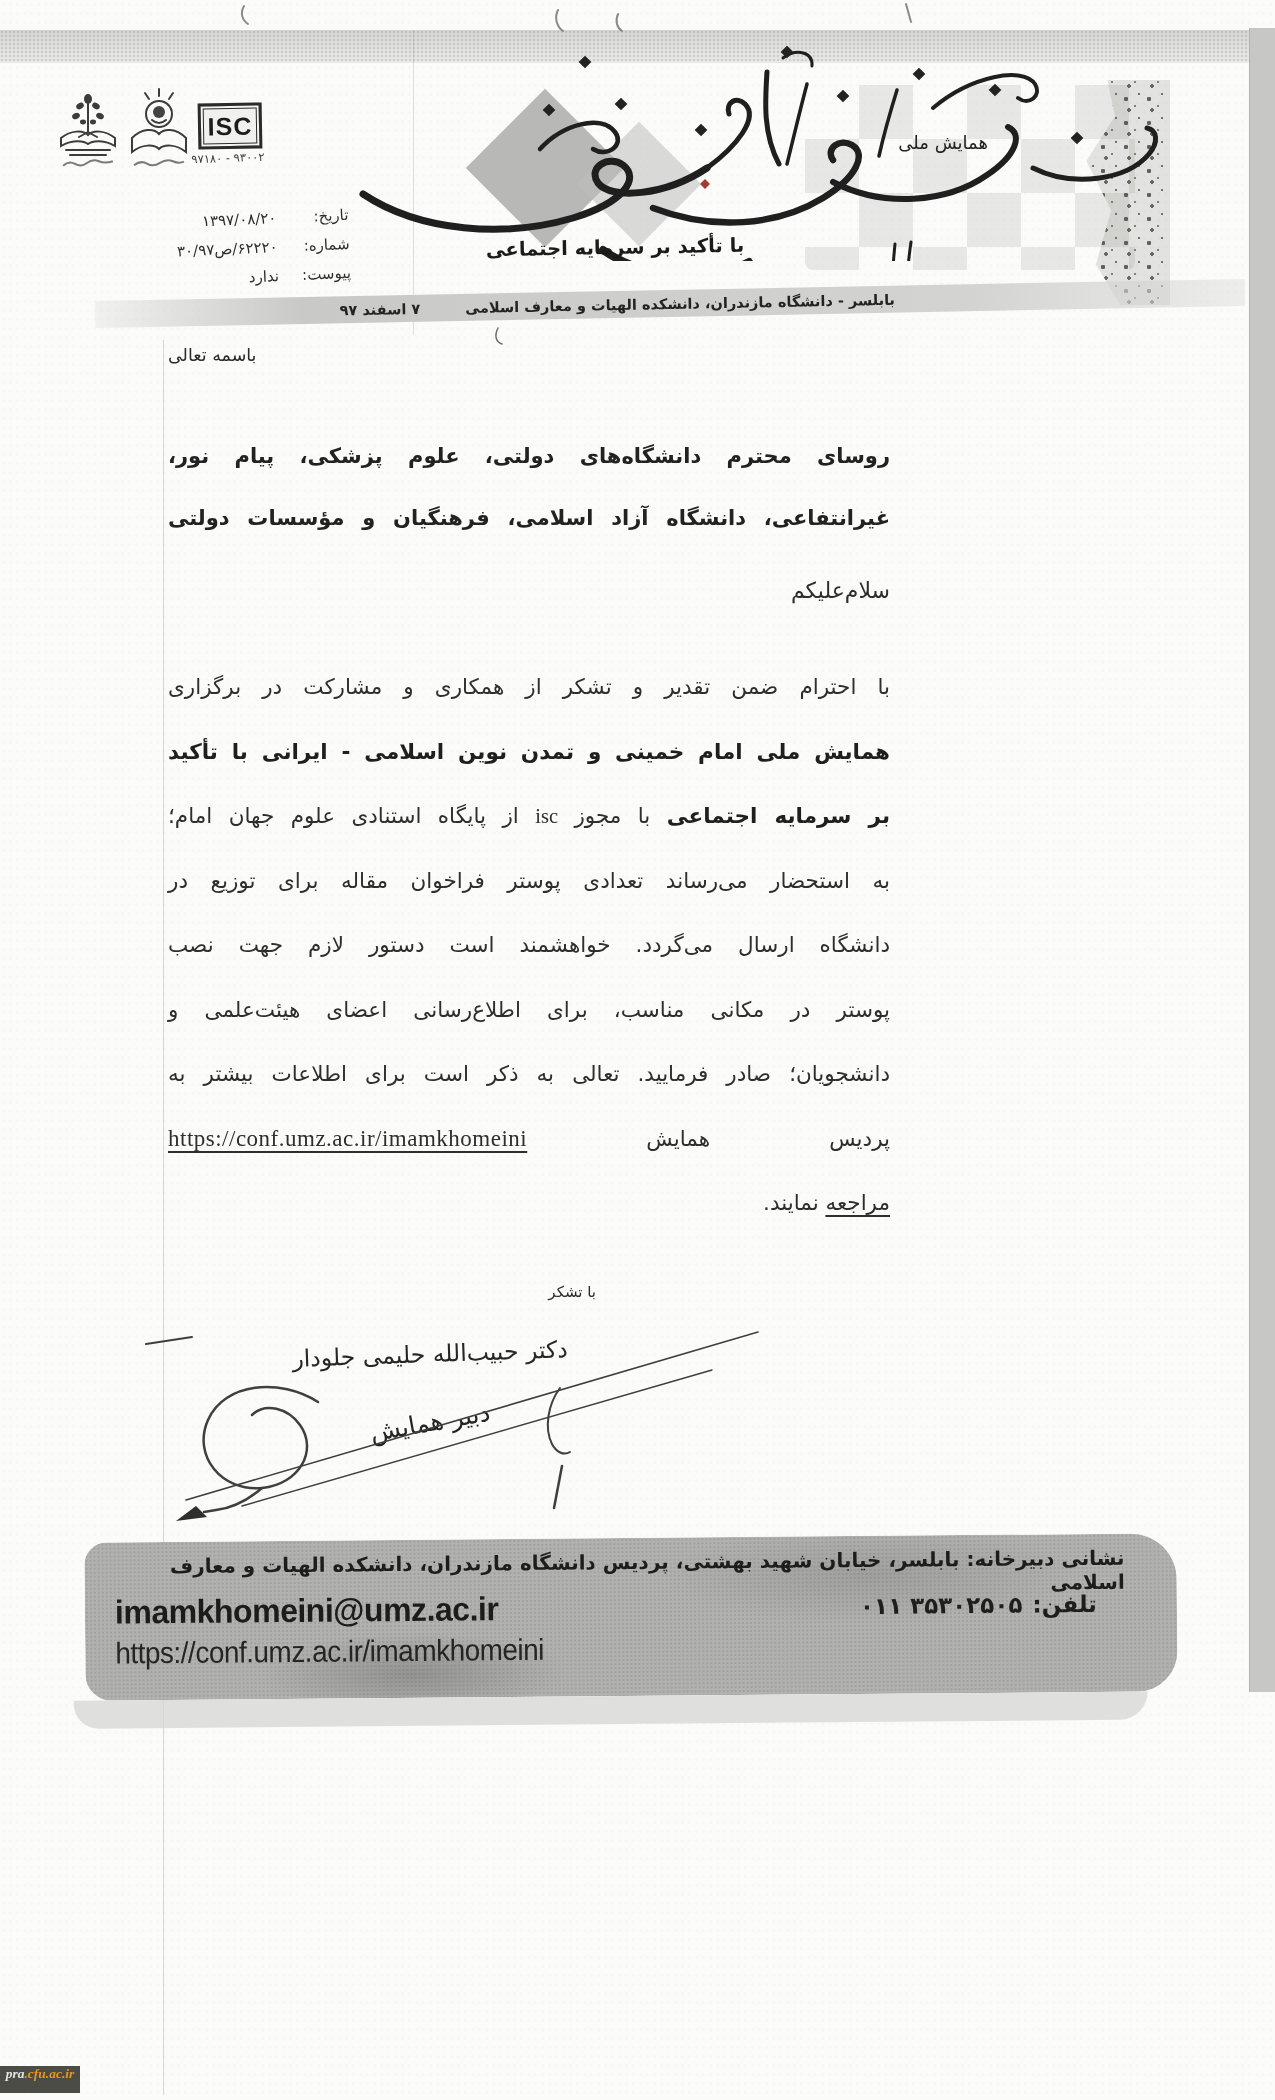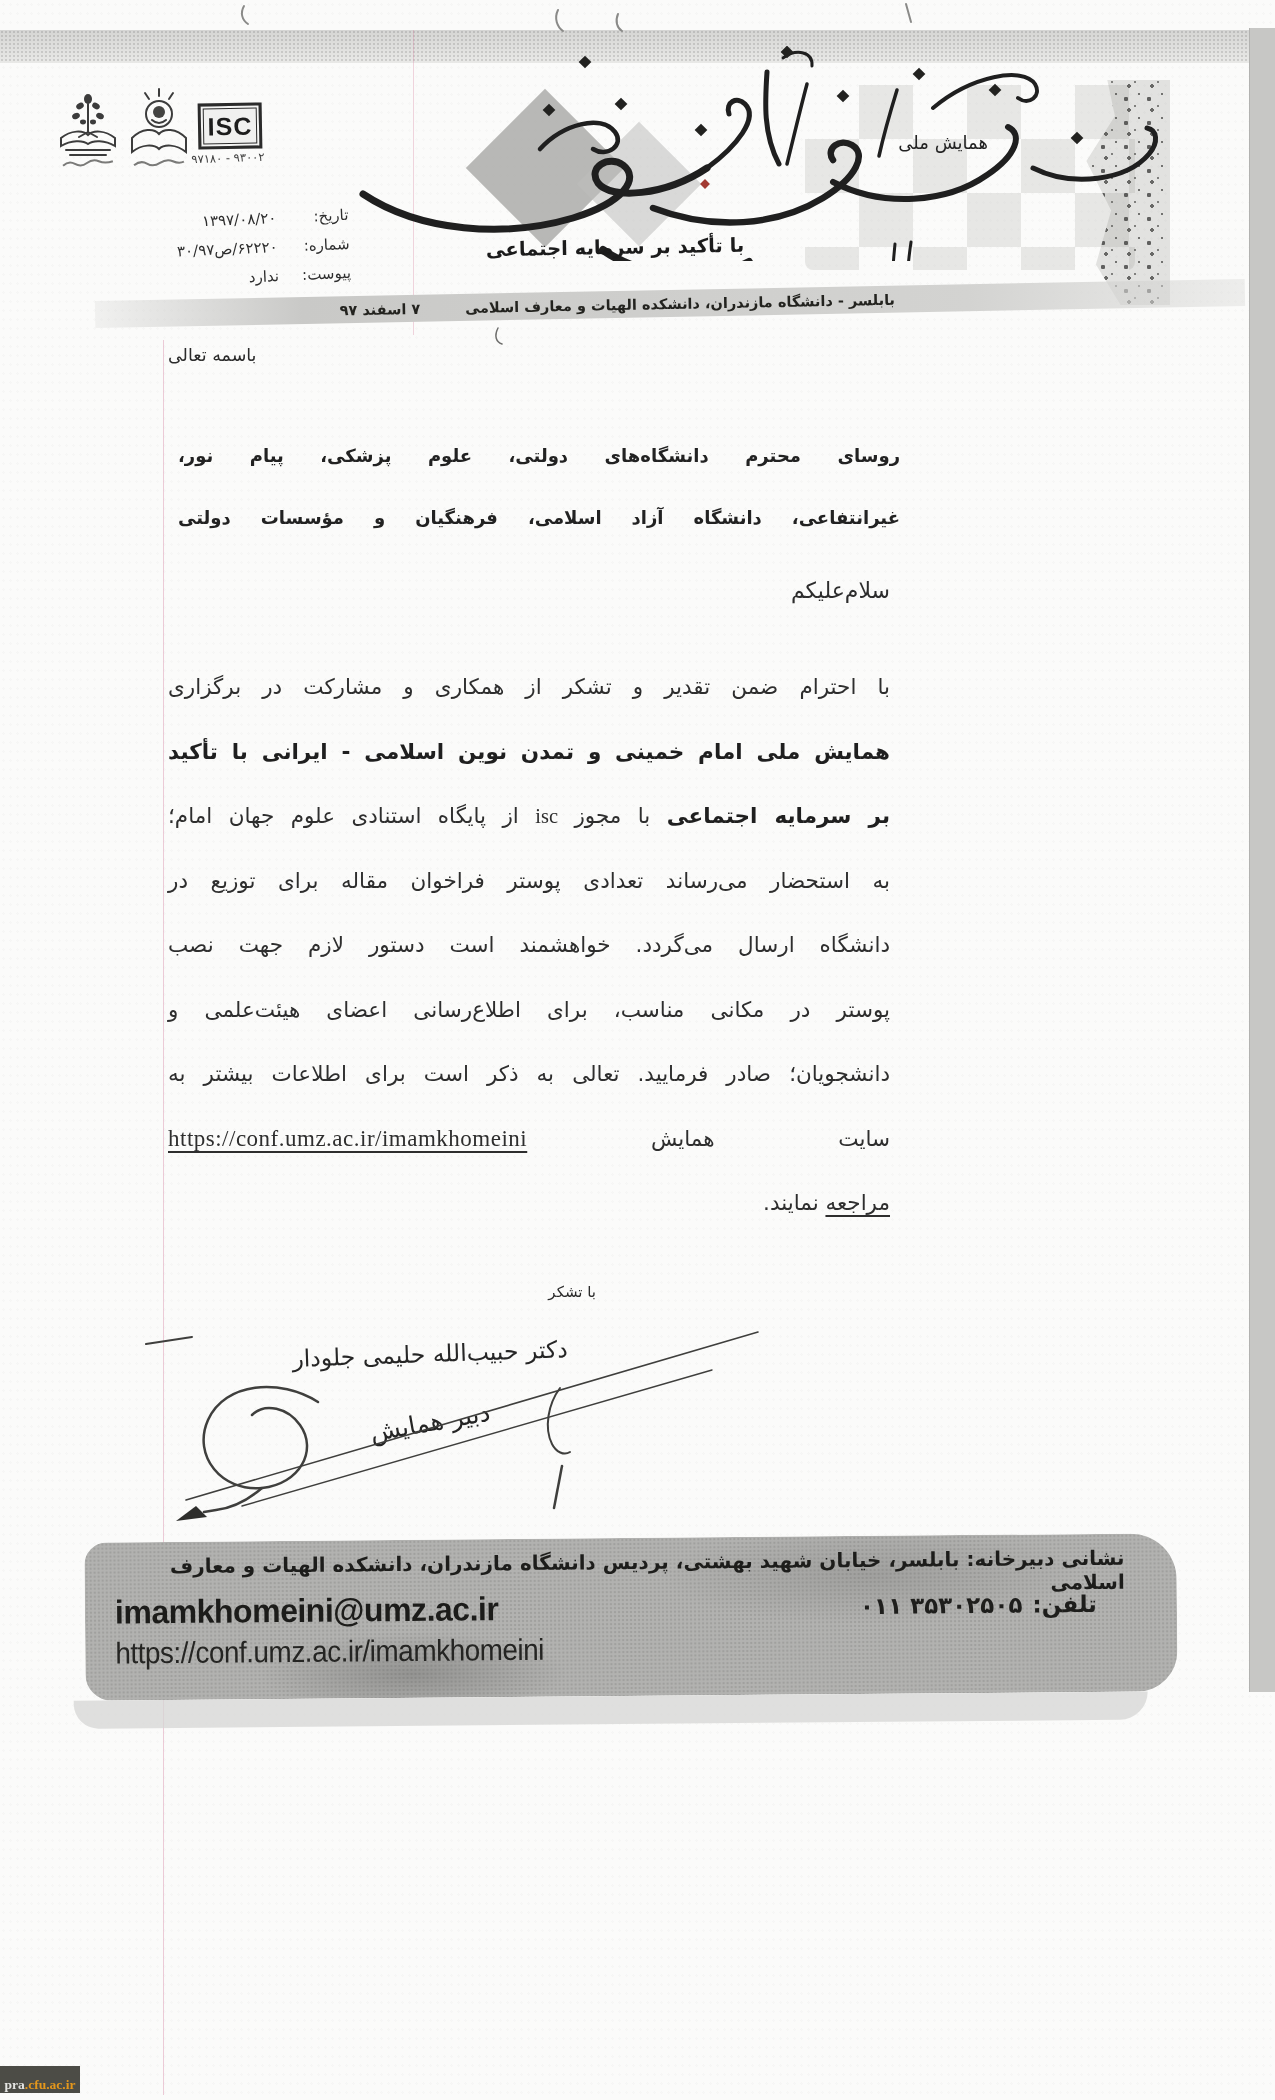"روسای محترم دانشگاه‌های دولتی، علوم" .addressee { font-size: 18px -> 21px; left: 178px -> 168px }
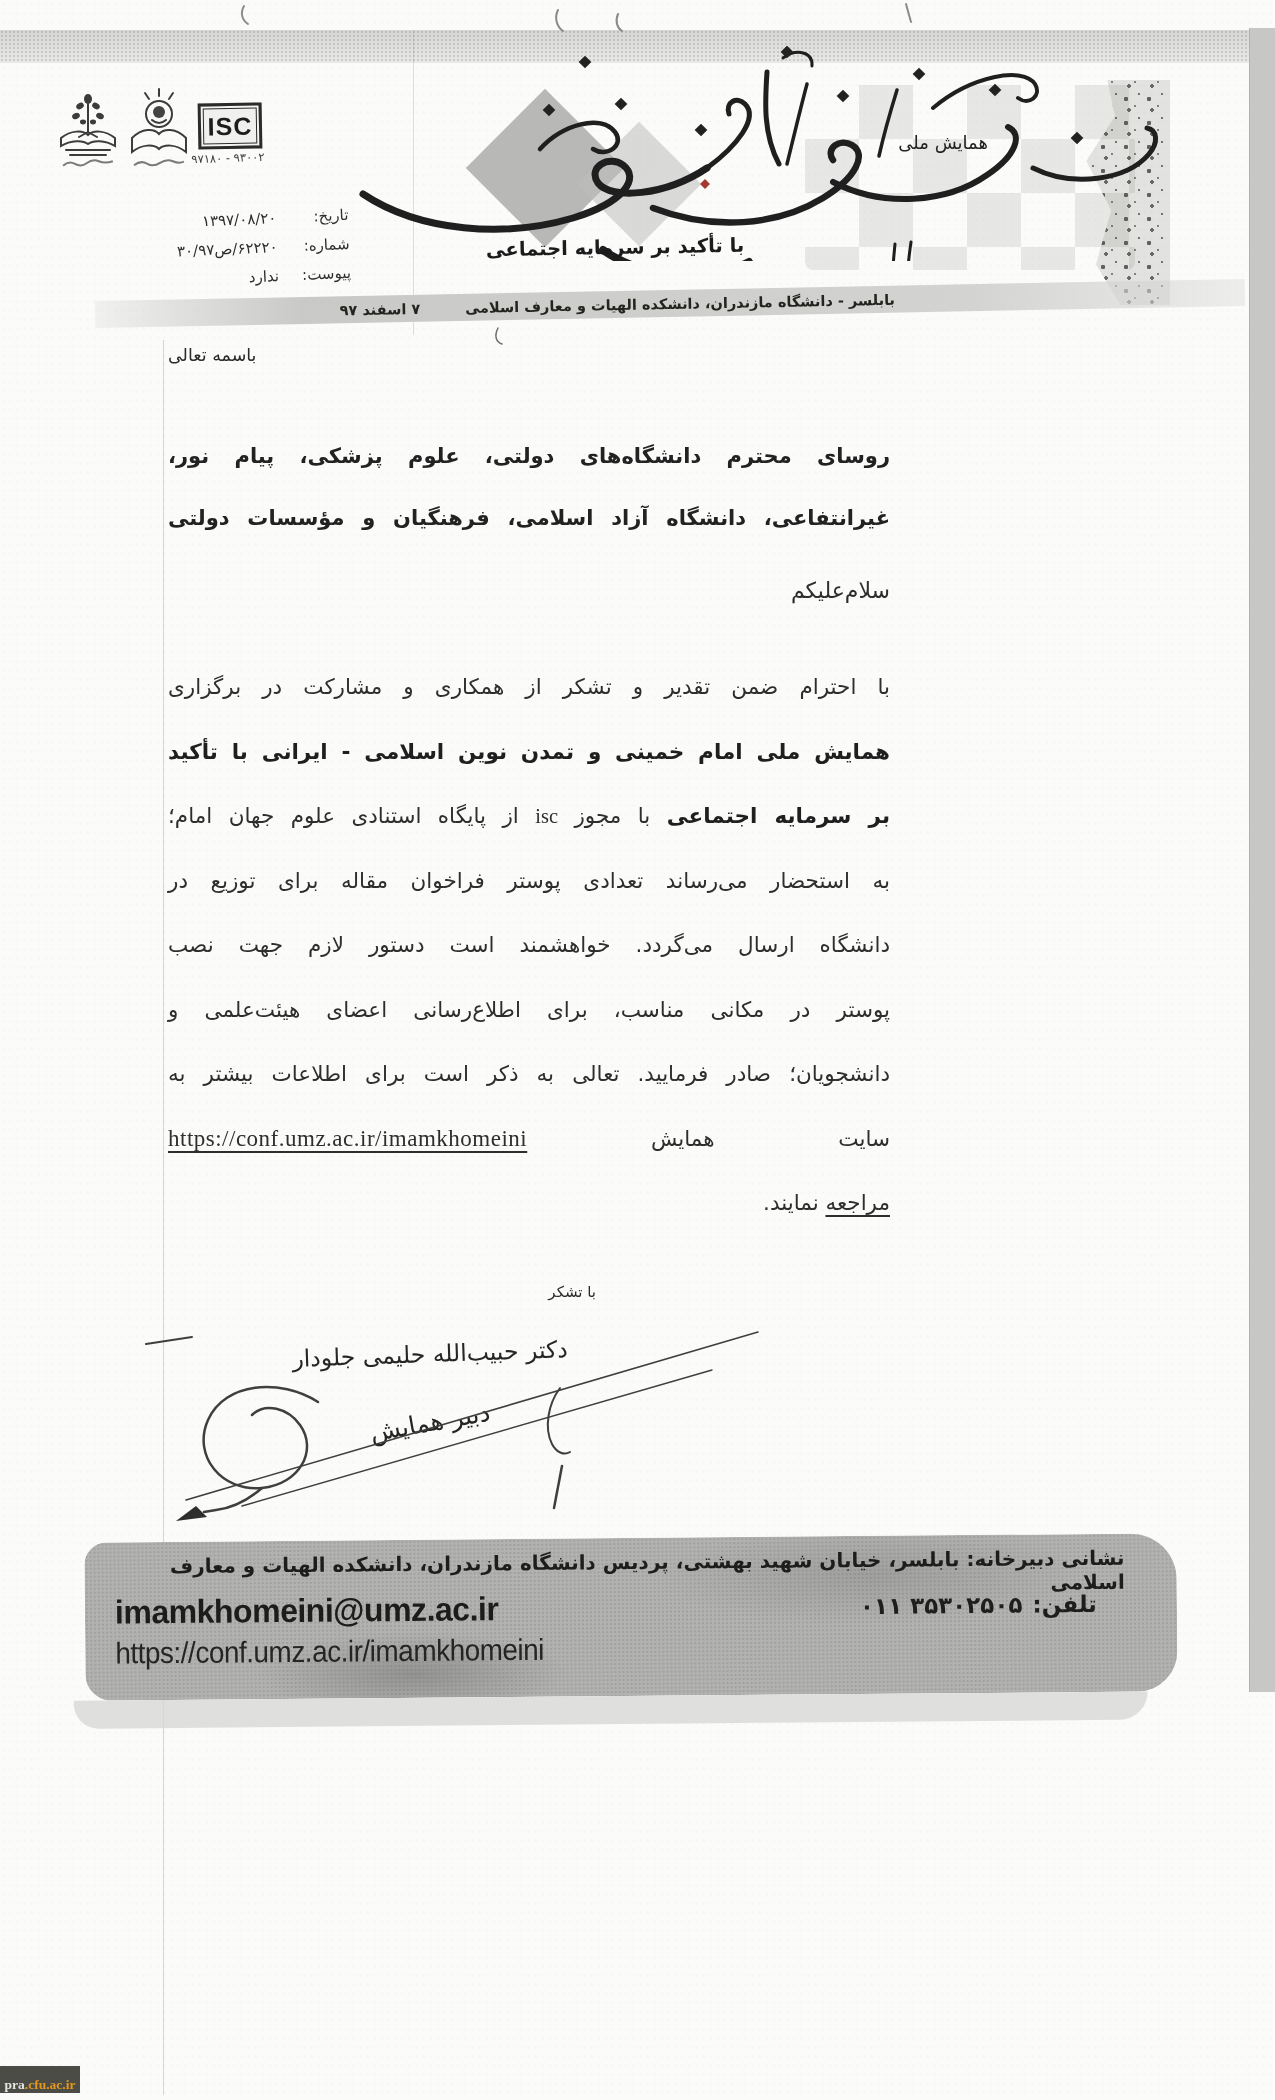"سایت همایش" span { text: سایت -> پردیس }
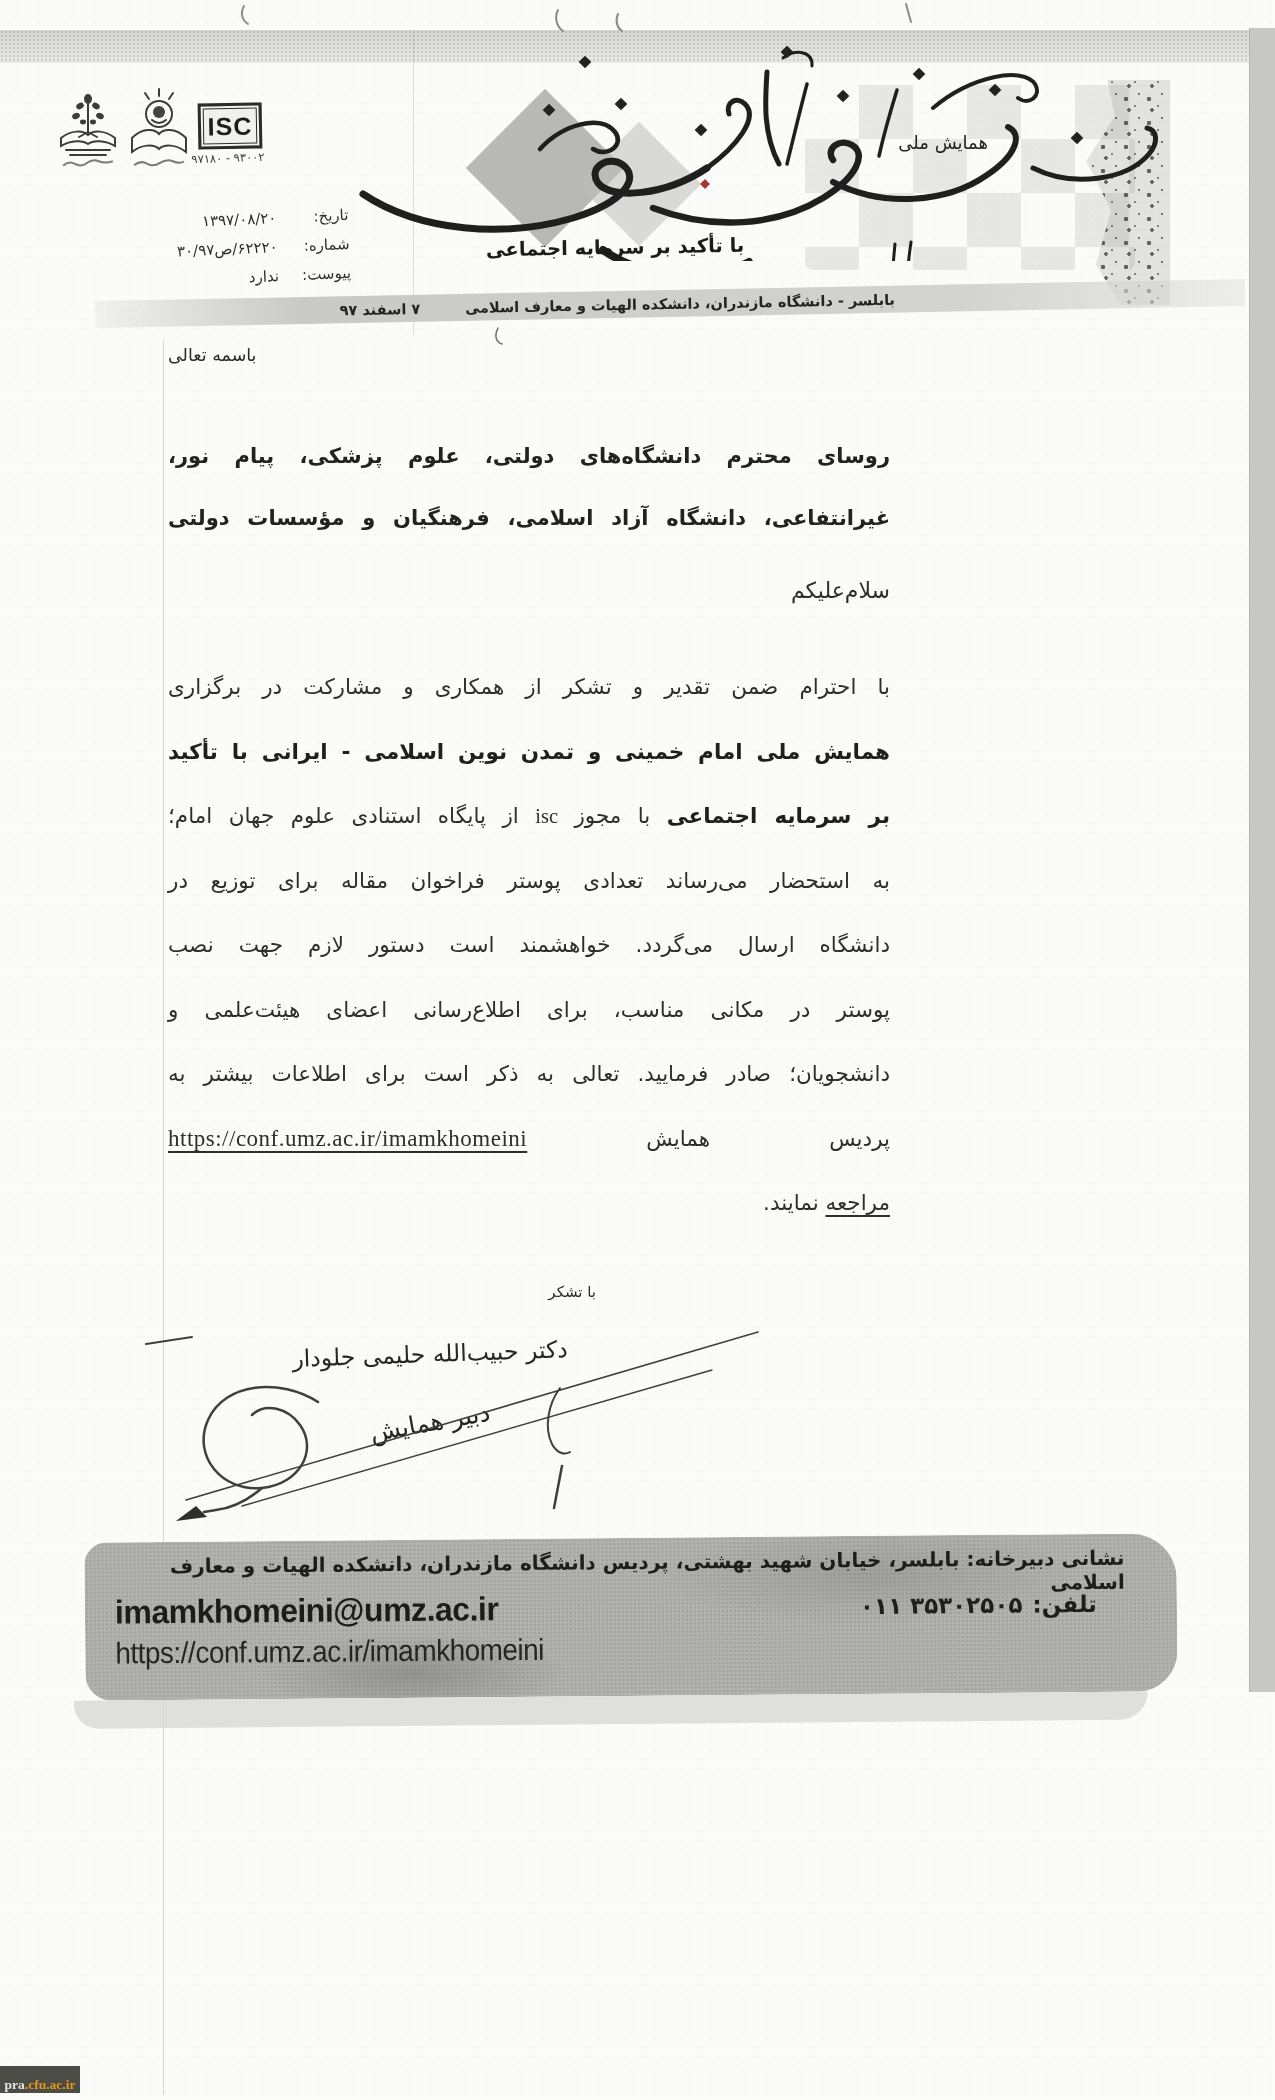"pra" .pra-badge { align-items: flex-end -> flex-start; font-style: none -> italic }
